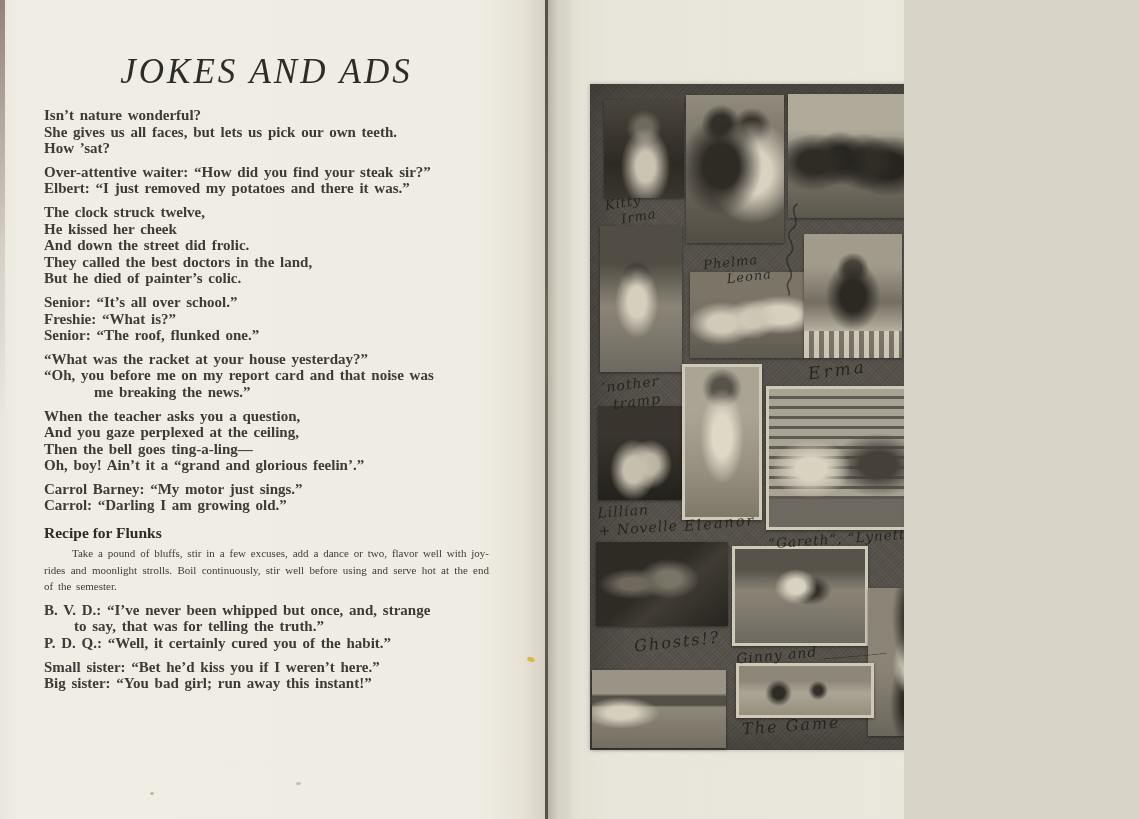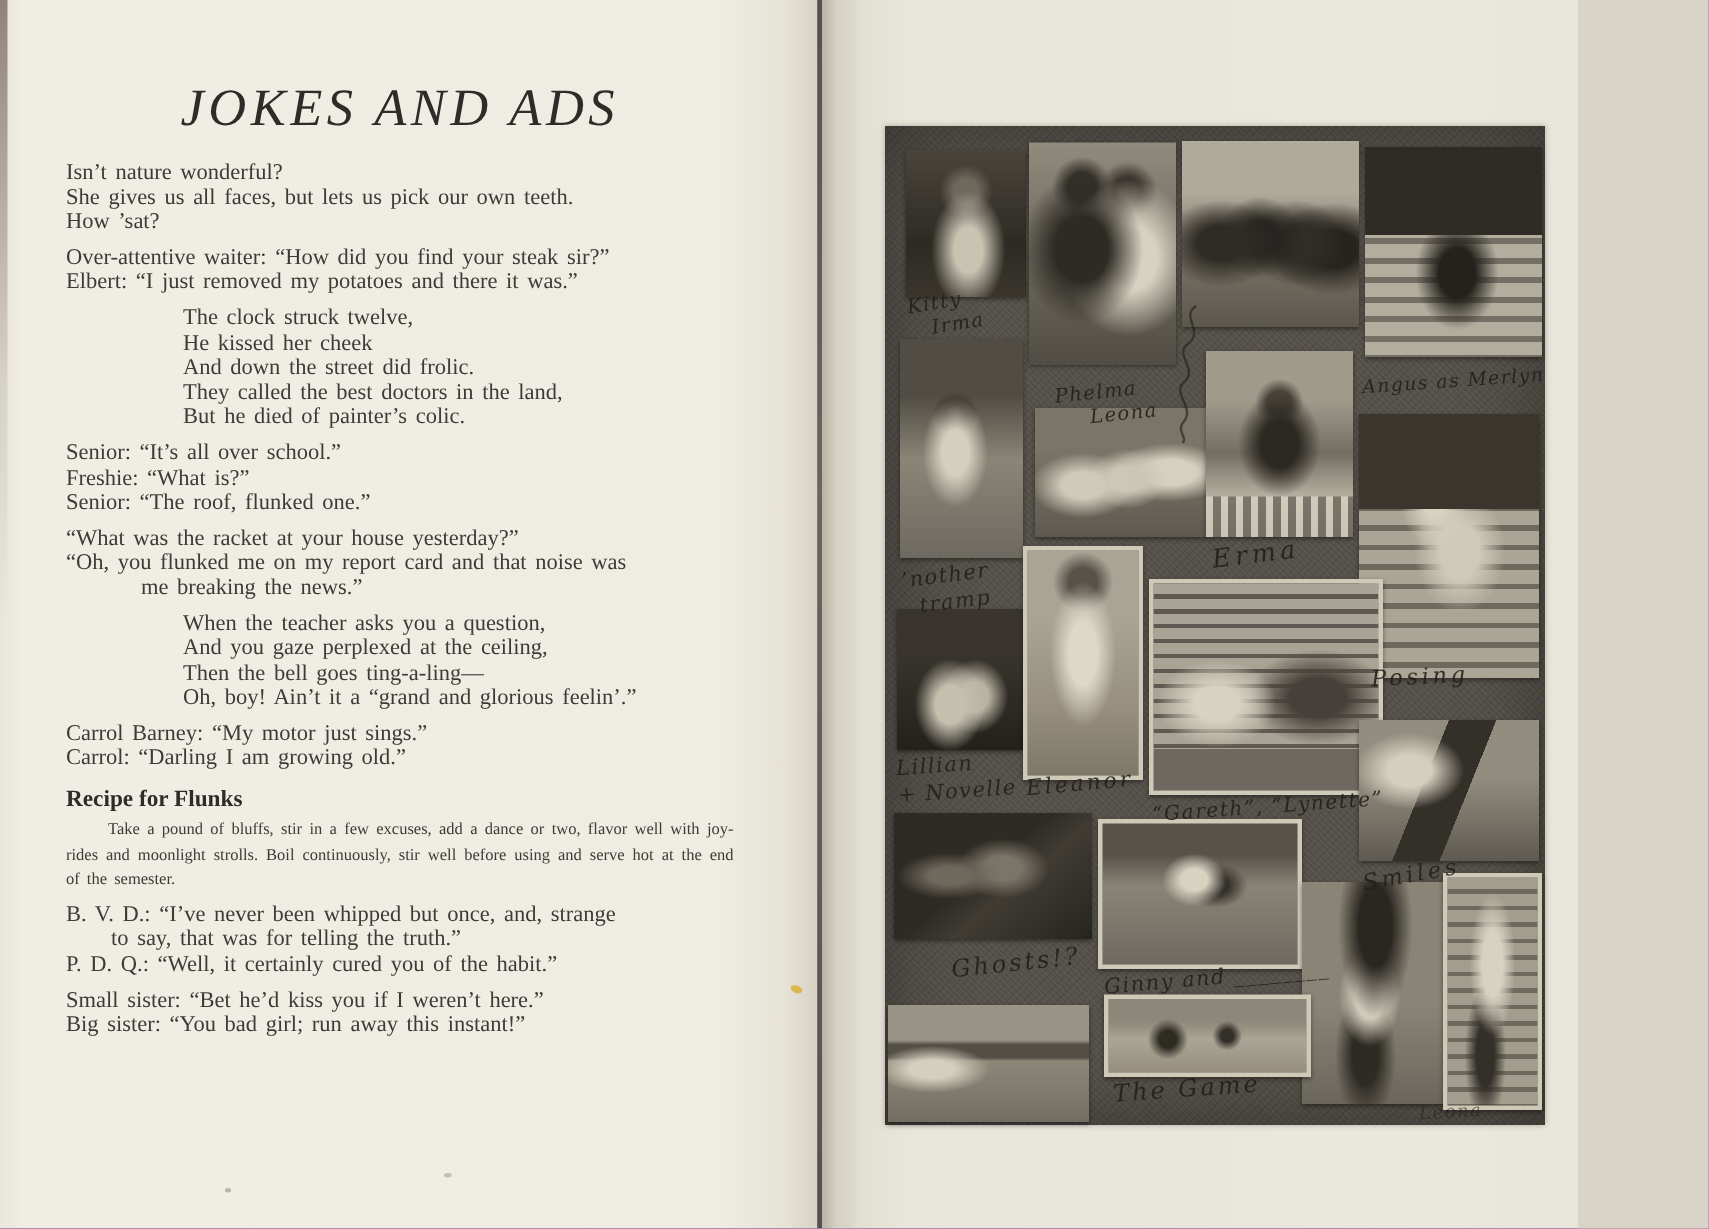"JOKES AND ADS" .scan { background: #701a75 -> #e5e5e5; width: 1052px -> 904px }
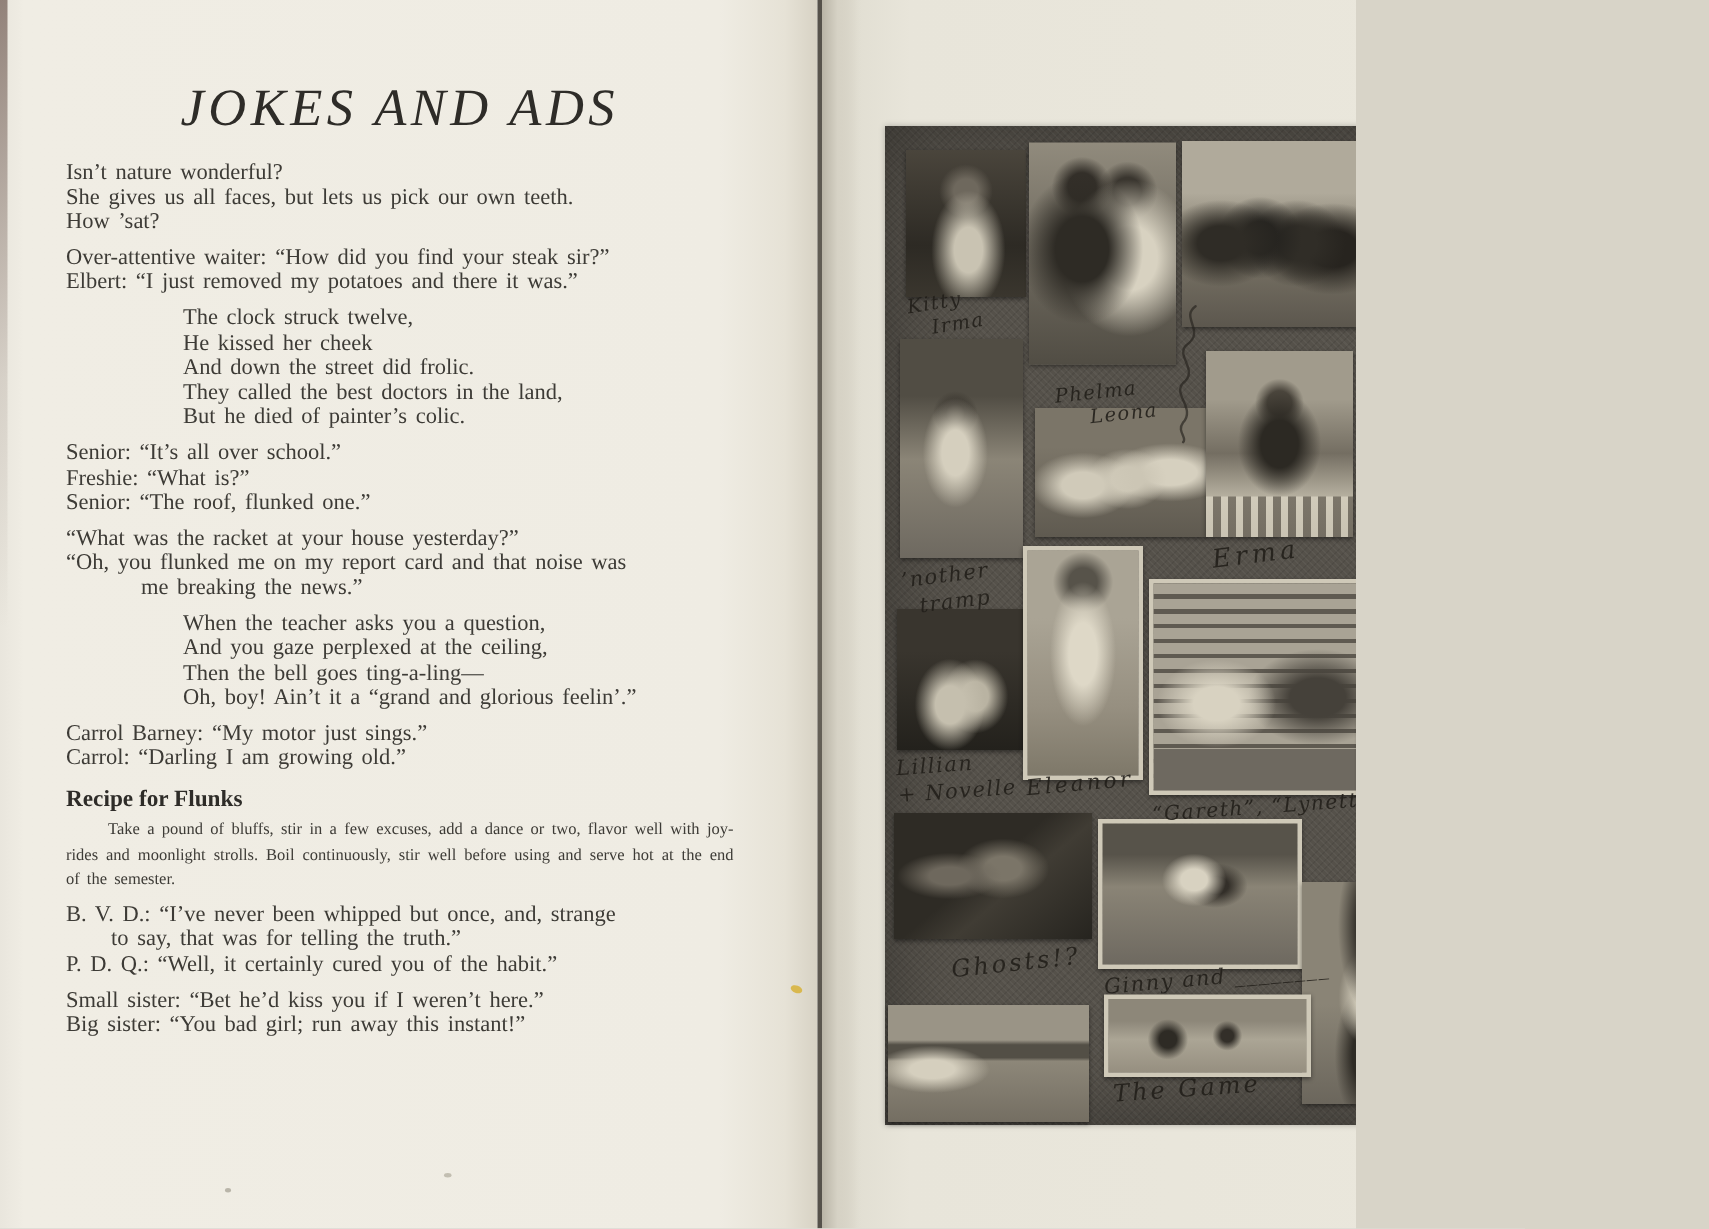"Isn’t nature wonderful?" .ln { font-weight: none -> bold }
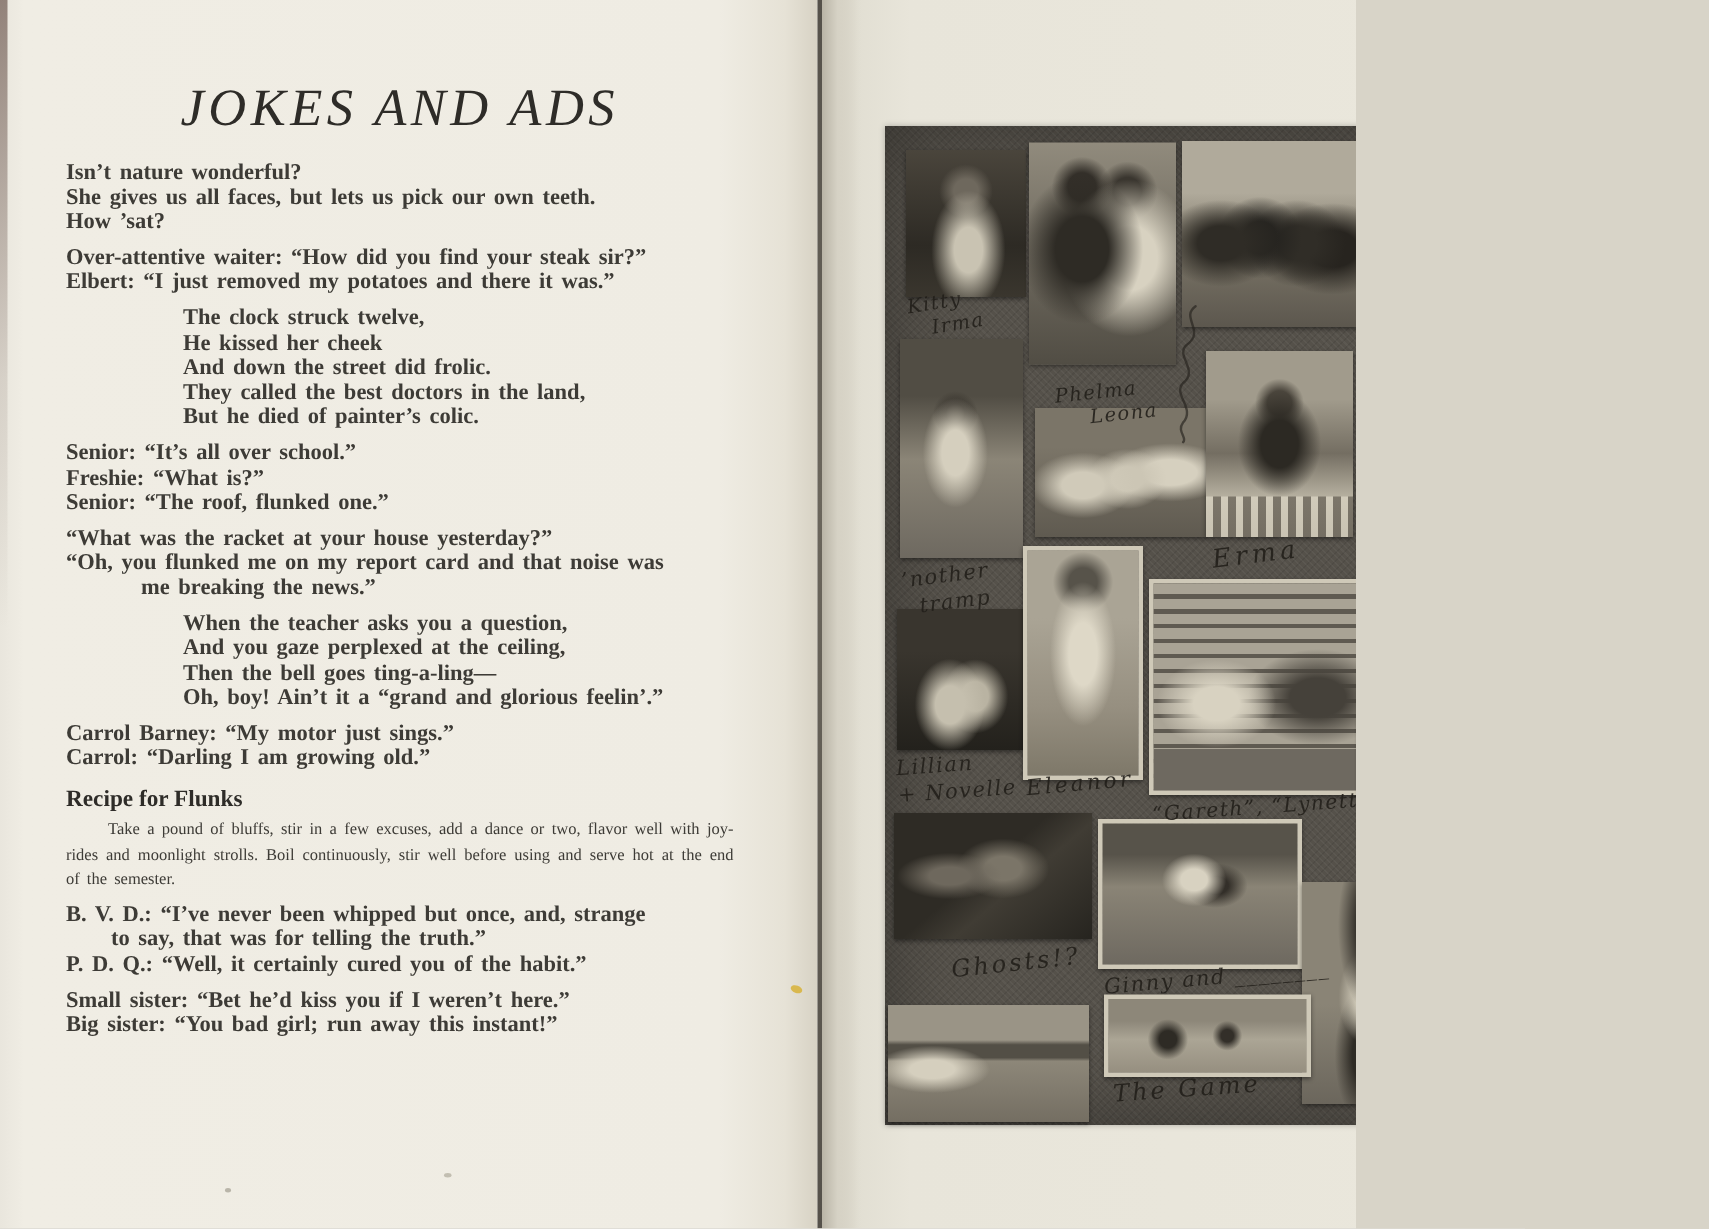"The clock struck twelve," .poem { margin-left: 78px -> none }
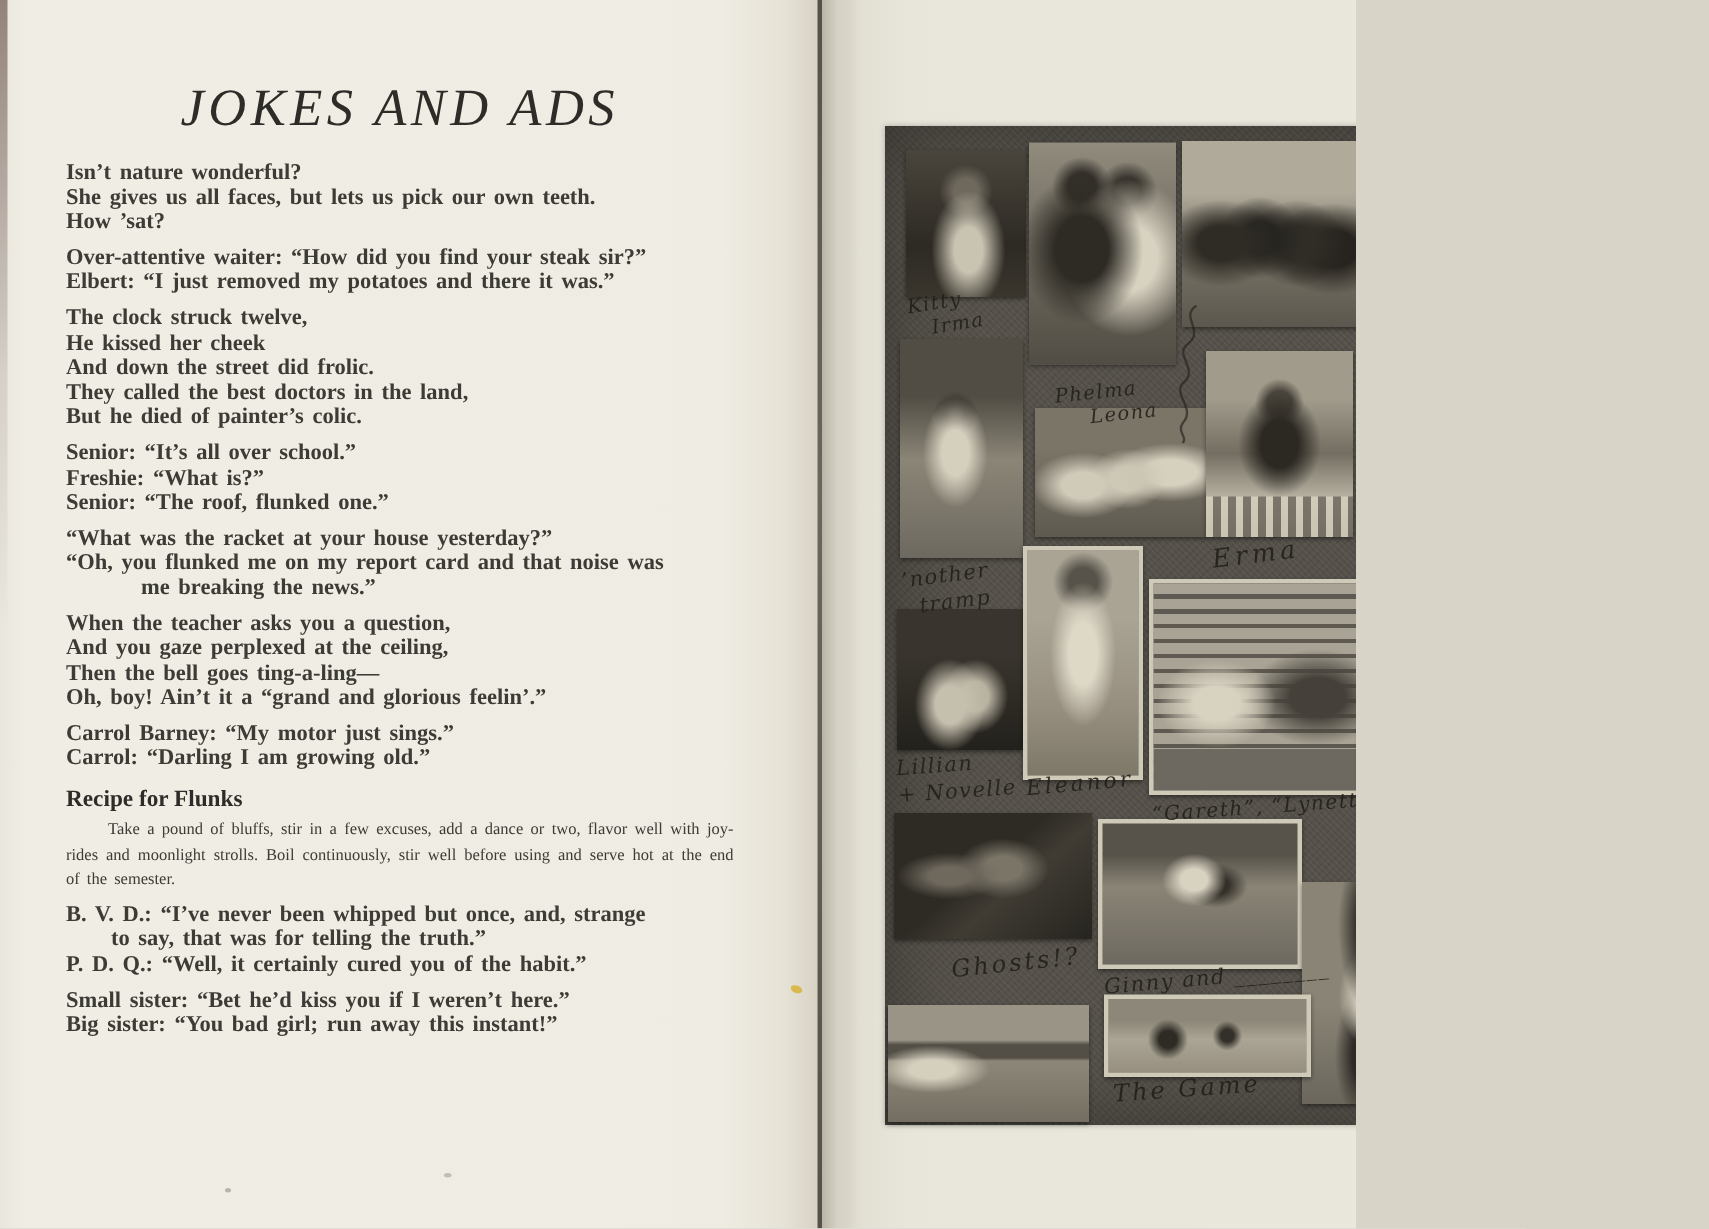"“Oh, you flunked me on" div.ln { text: flunked -> before }
